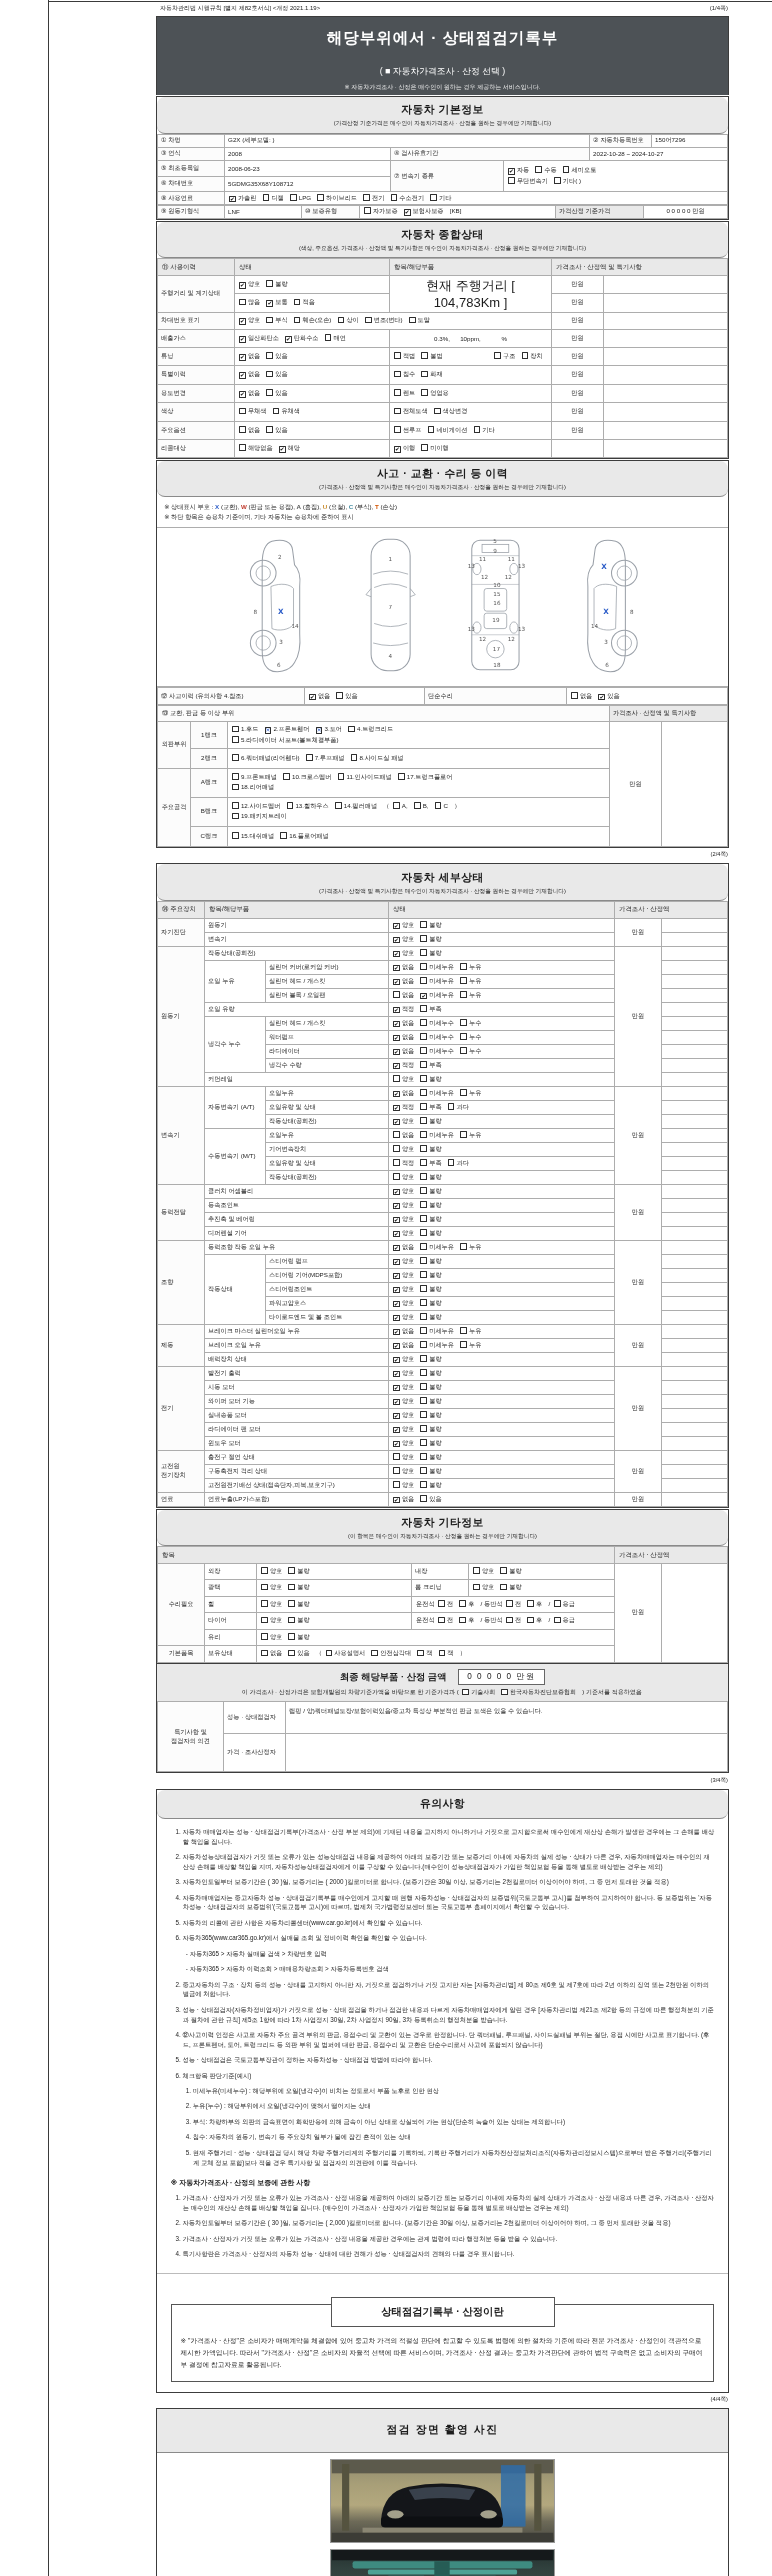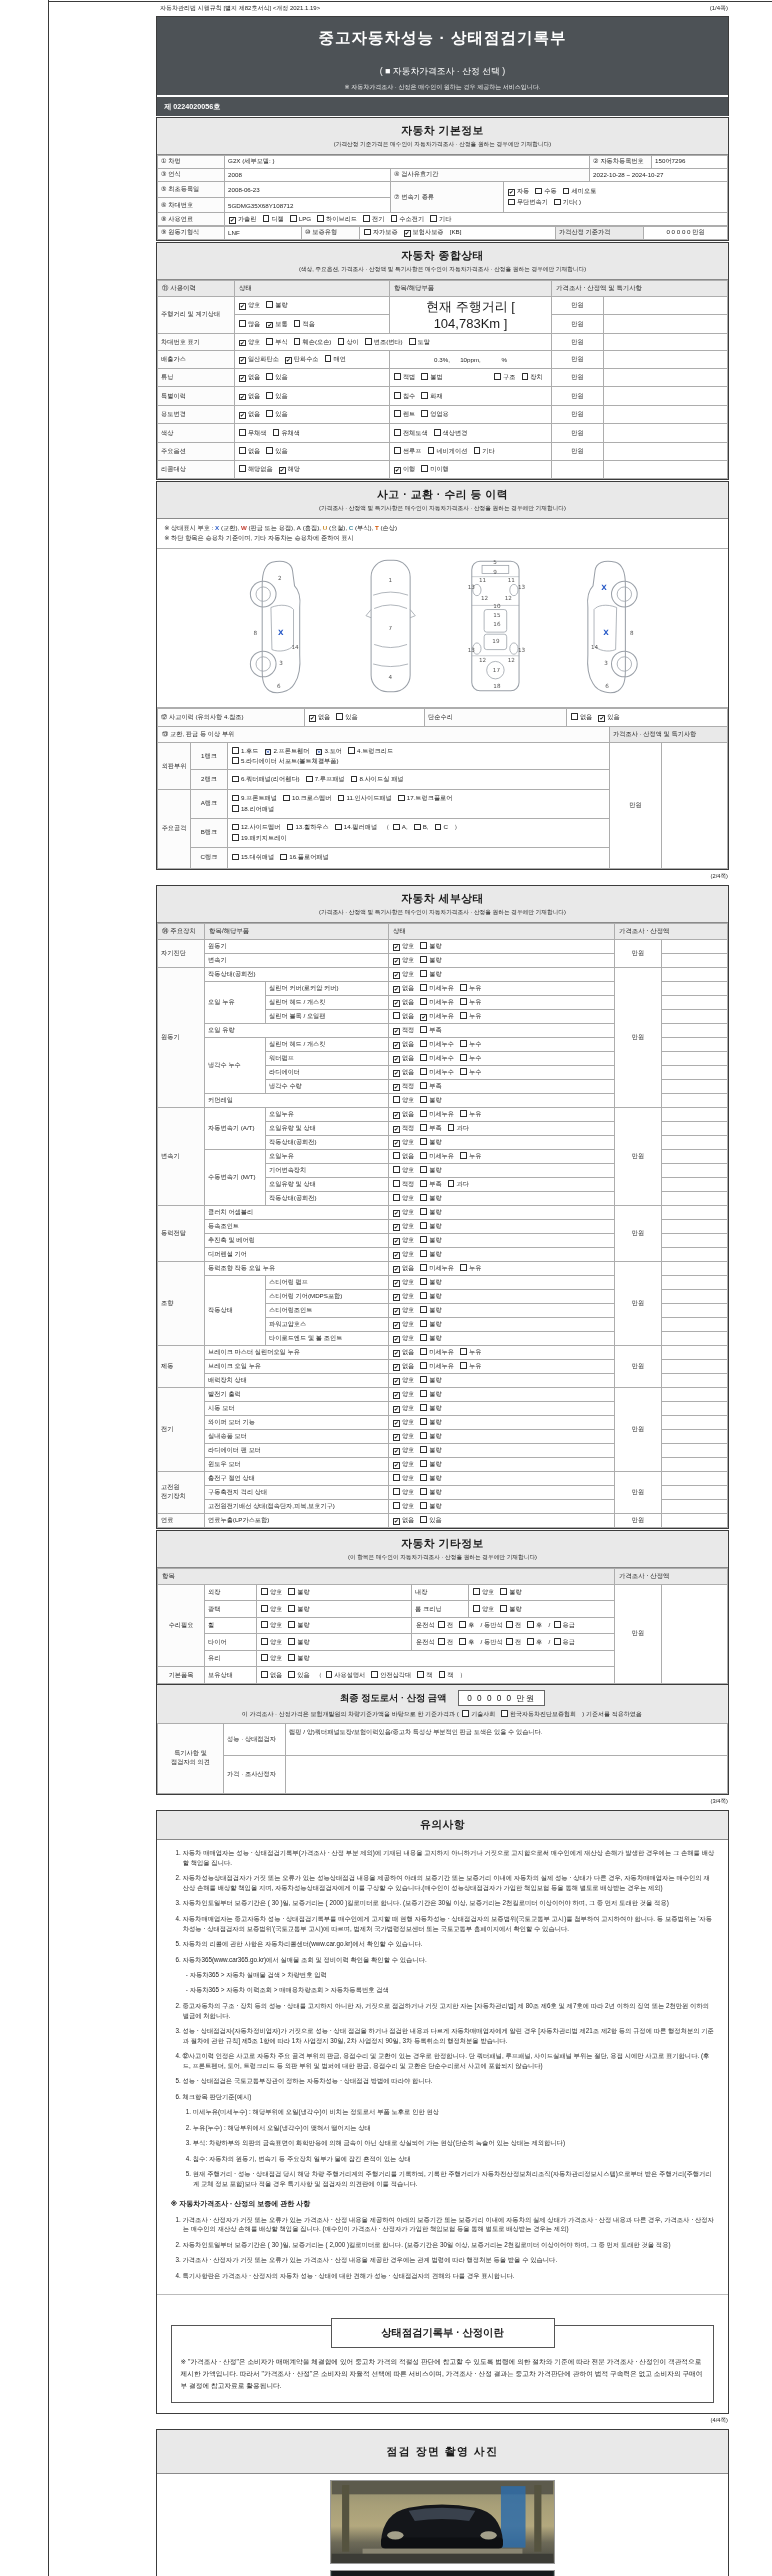"중고자동차성능 · 상태점검기록부" div.t { text: 중고자동차성능 -> 해당부위에서 }
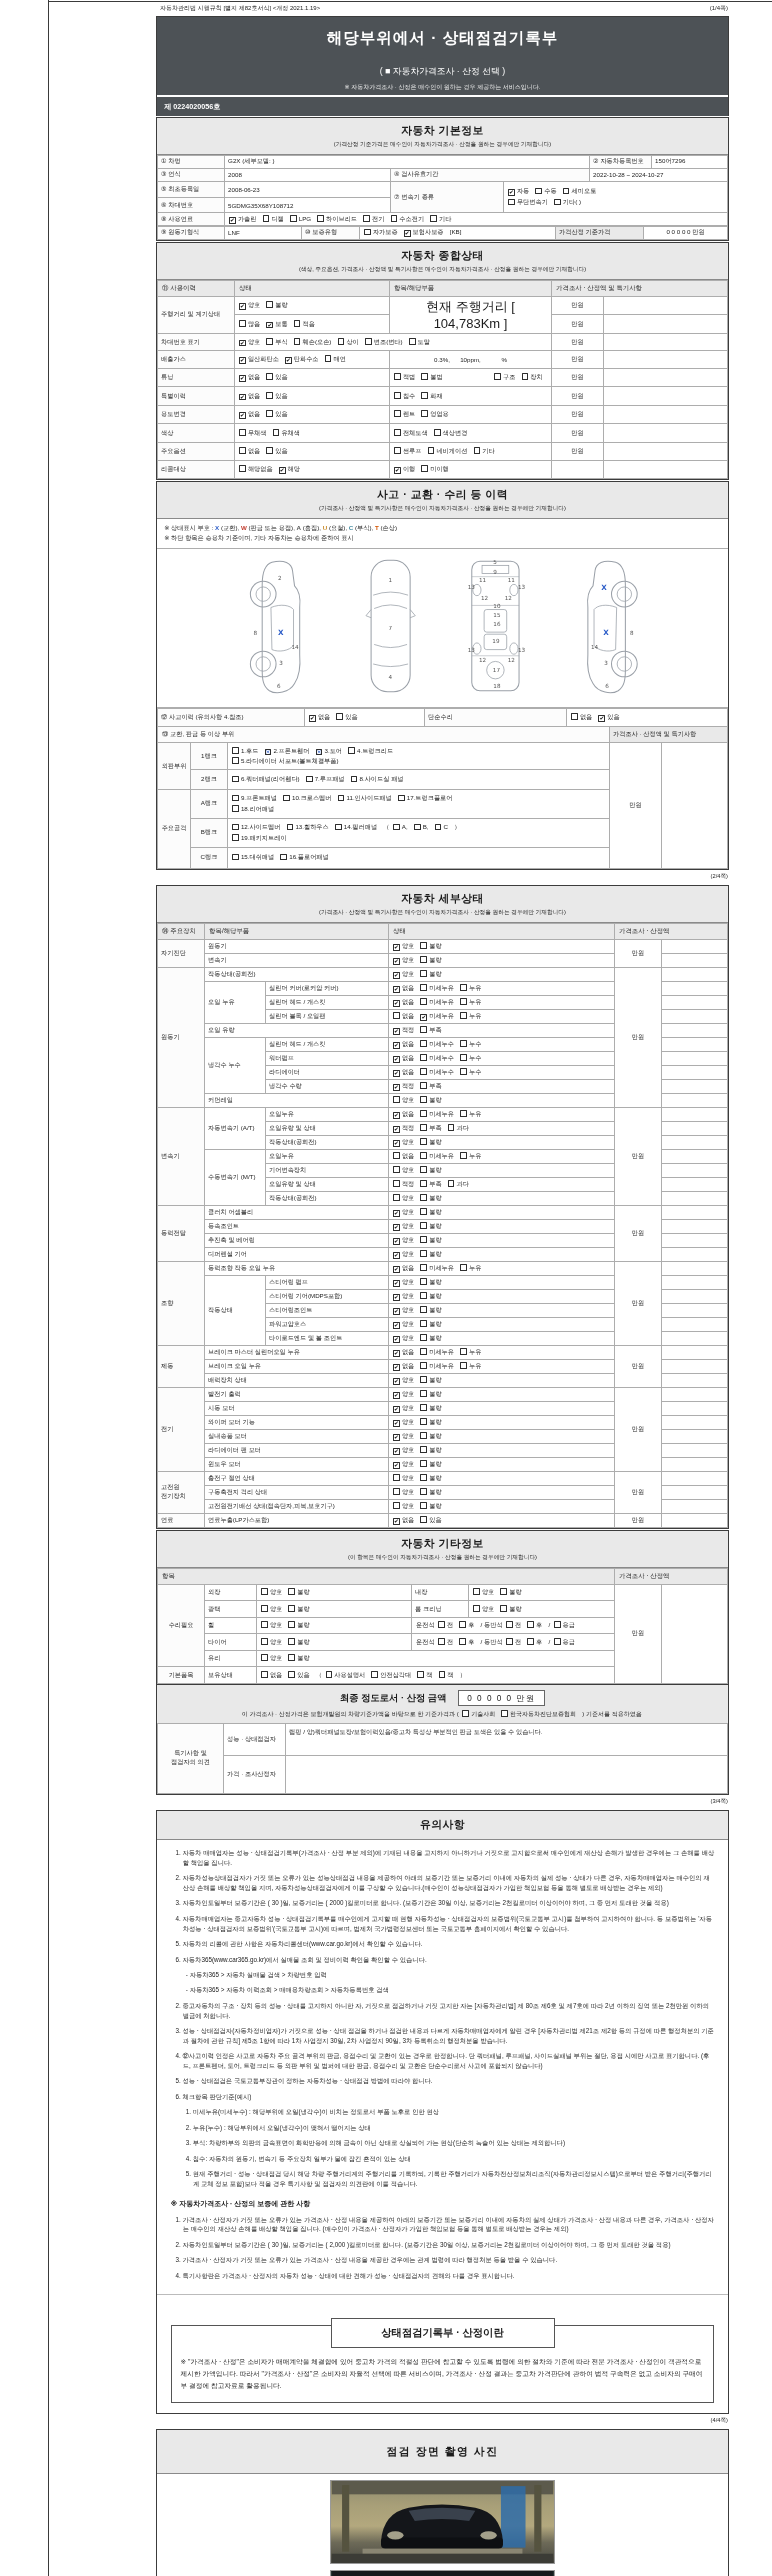"제 0224020056호" div.docno { html: <div>제 0224020056호</div> -> none }
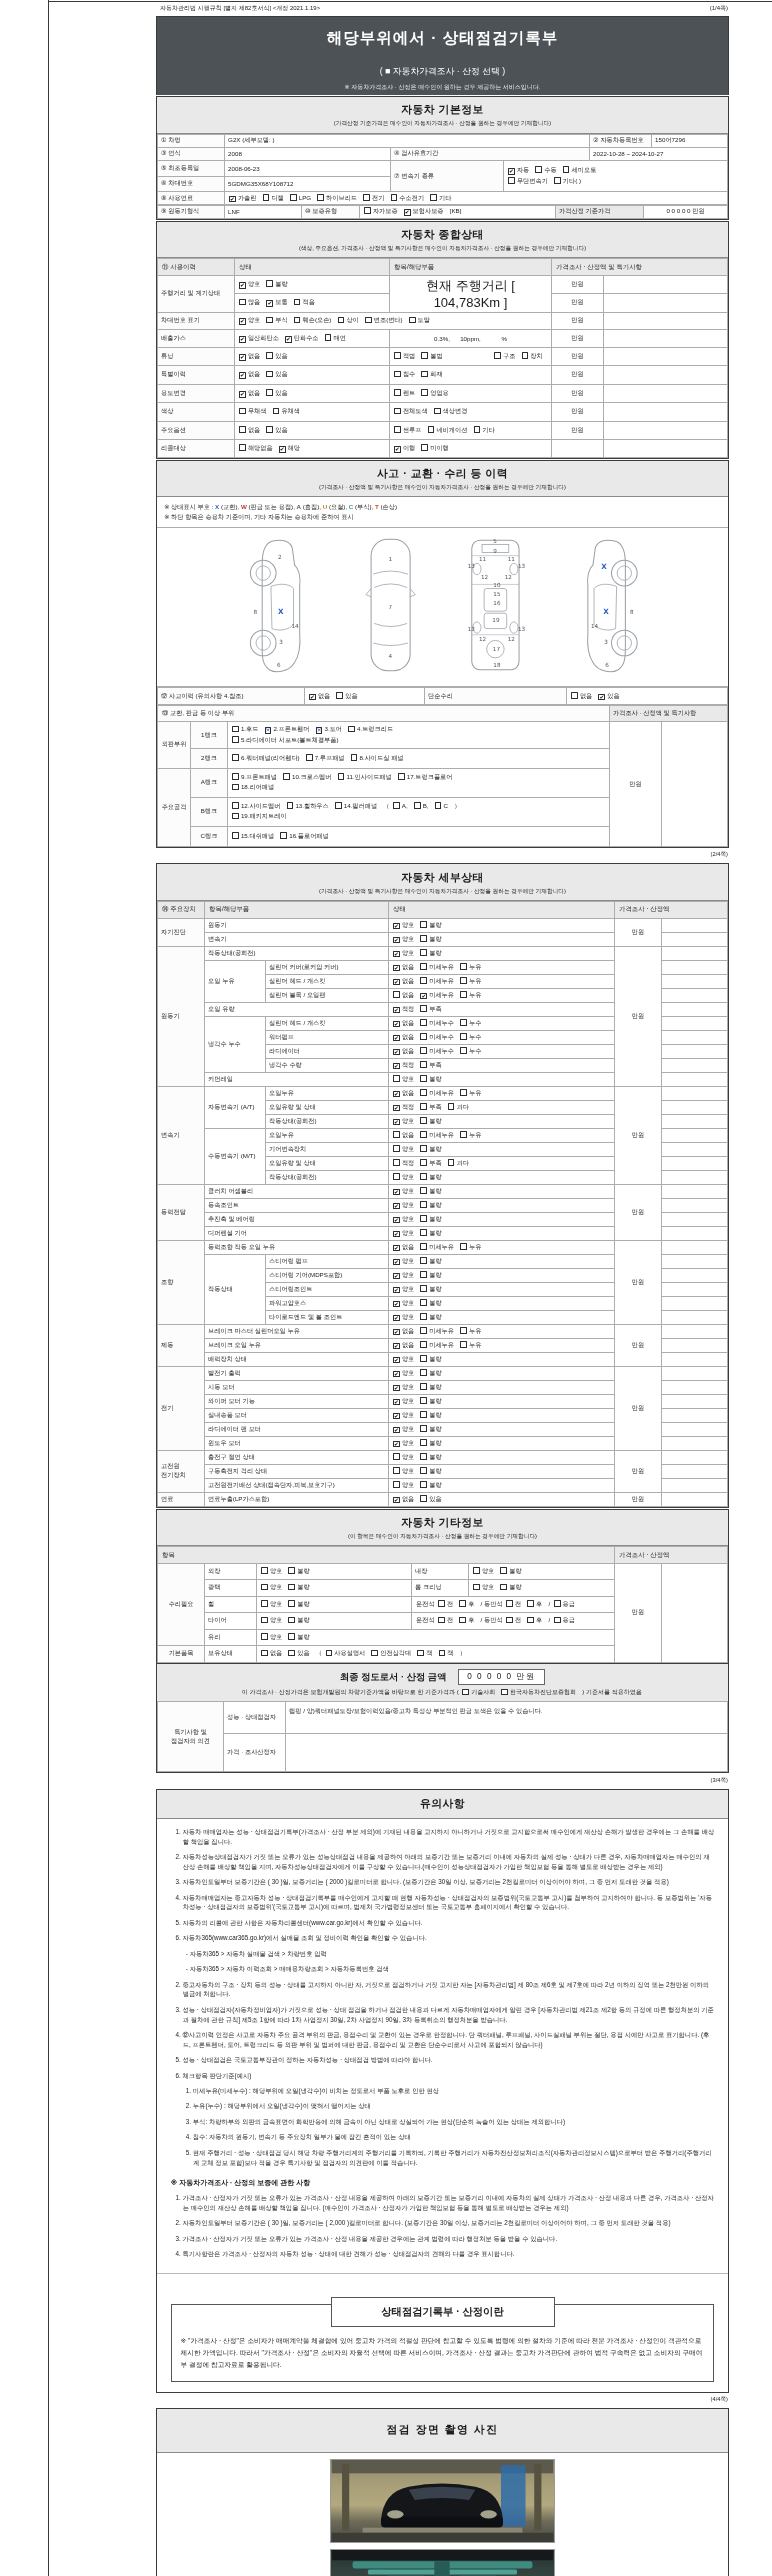"자동차 기본정보" .sechead { border-radius: none -> 8px }
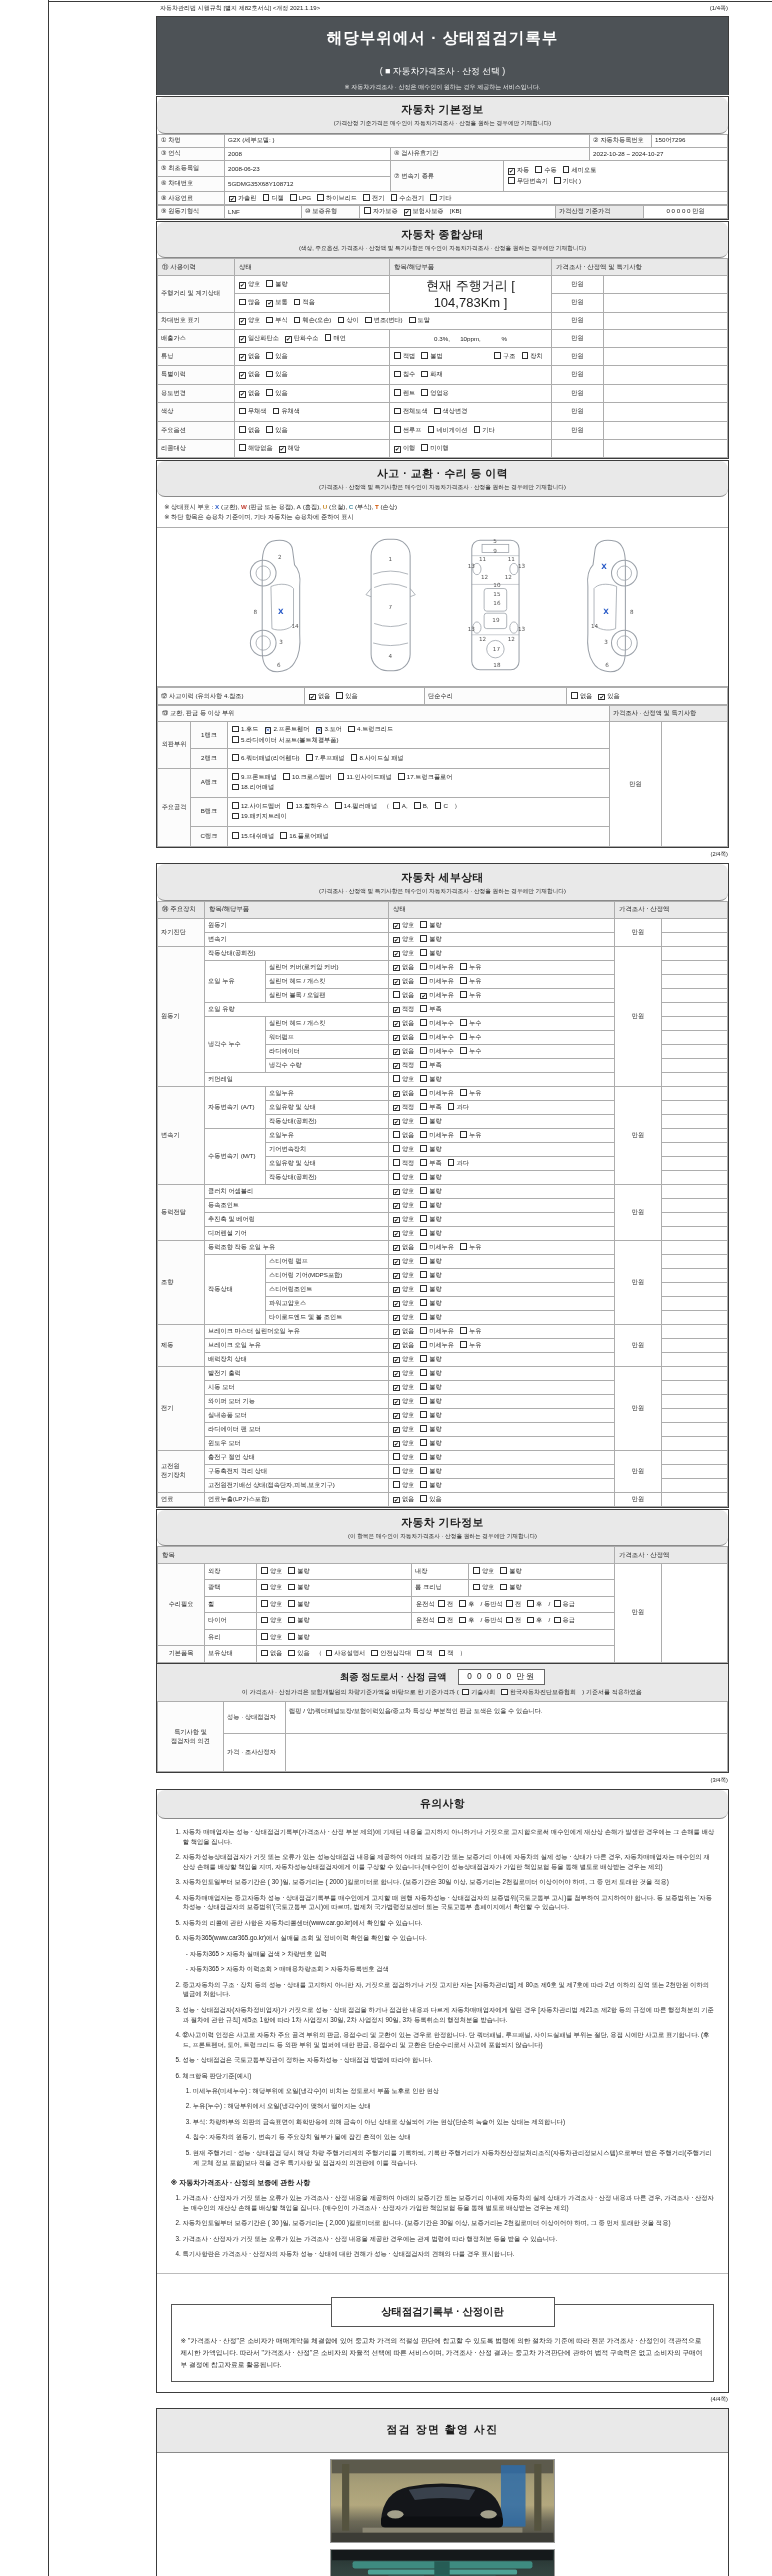"최종 정도로서 · 산정 금액" span.row1 { text: 정도로서 -> 해당부품 }
